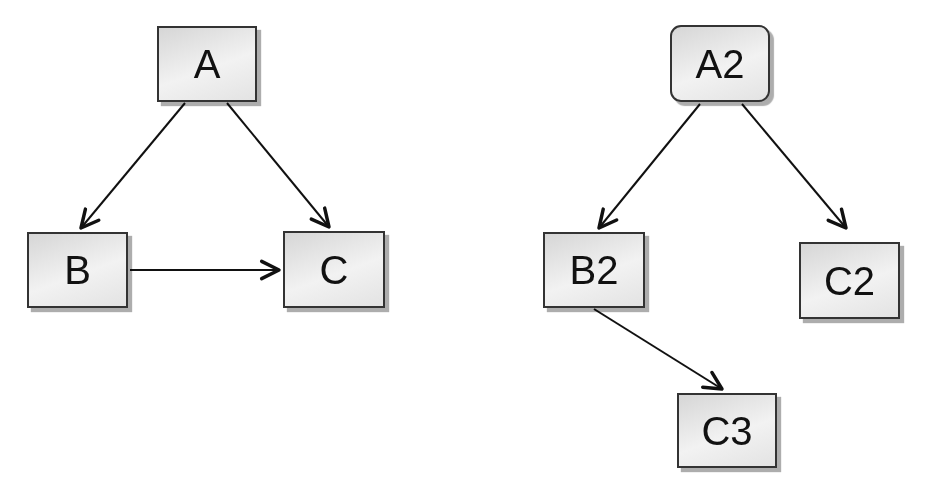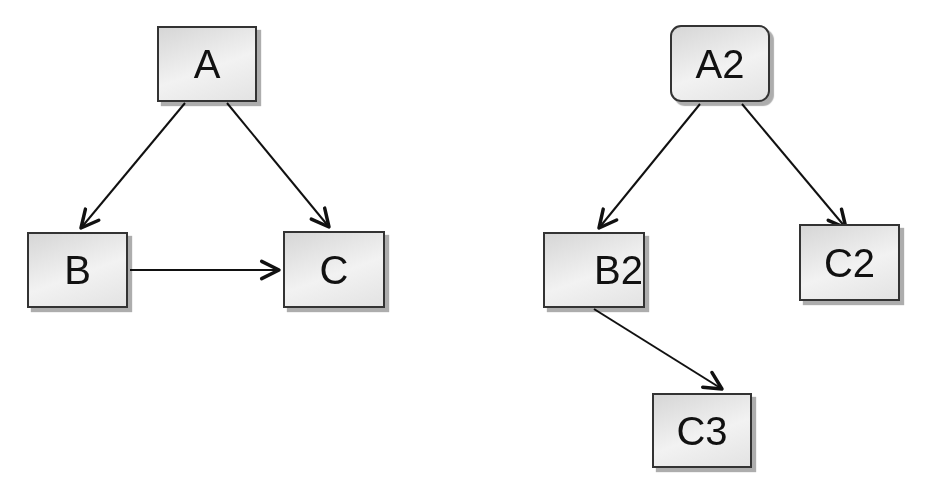"B2" .node-B2 { justify-content: flex-end -> none }
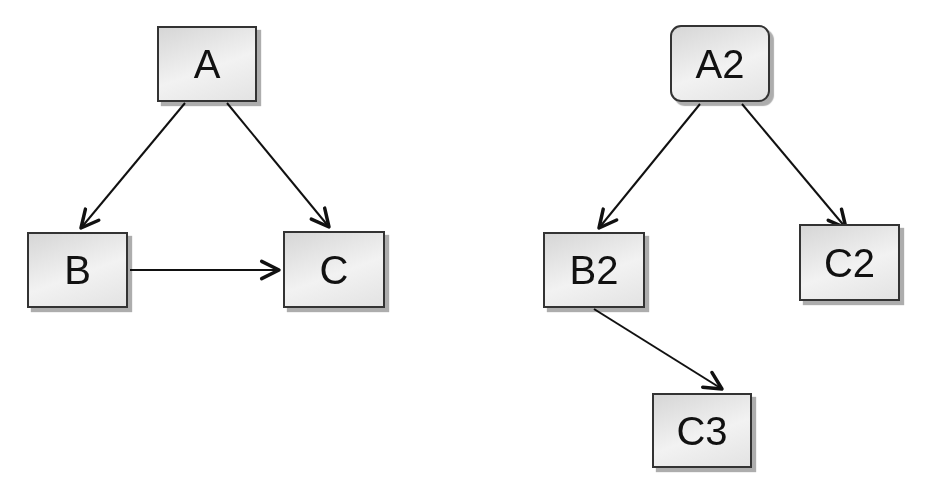"C2" .node-C2 { top: 224px -> 242px }
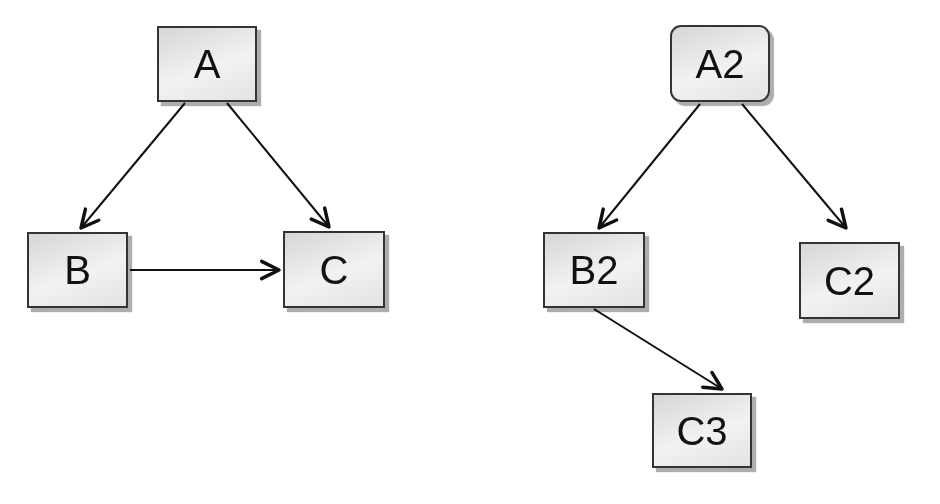"C3" .node-C3 { left: 652px -> 677px }
